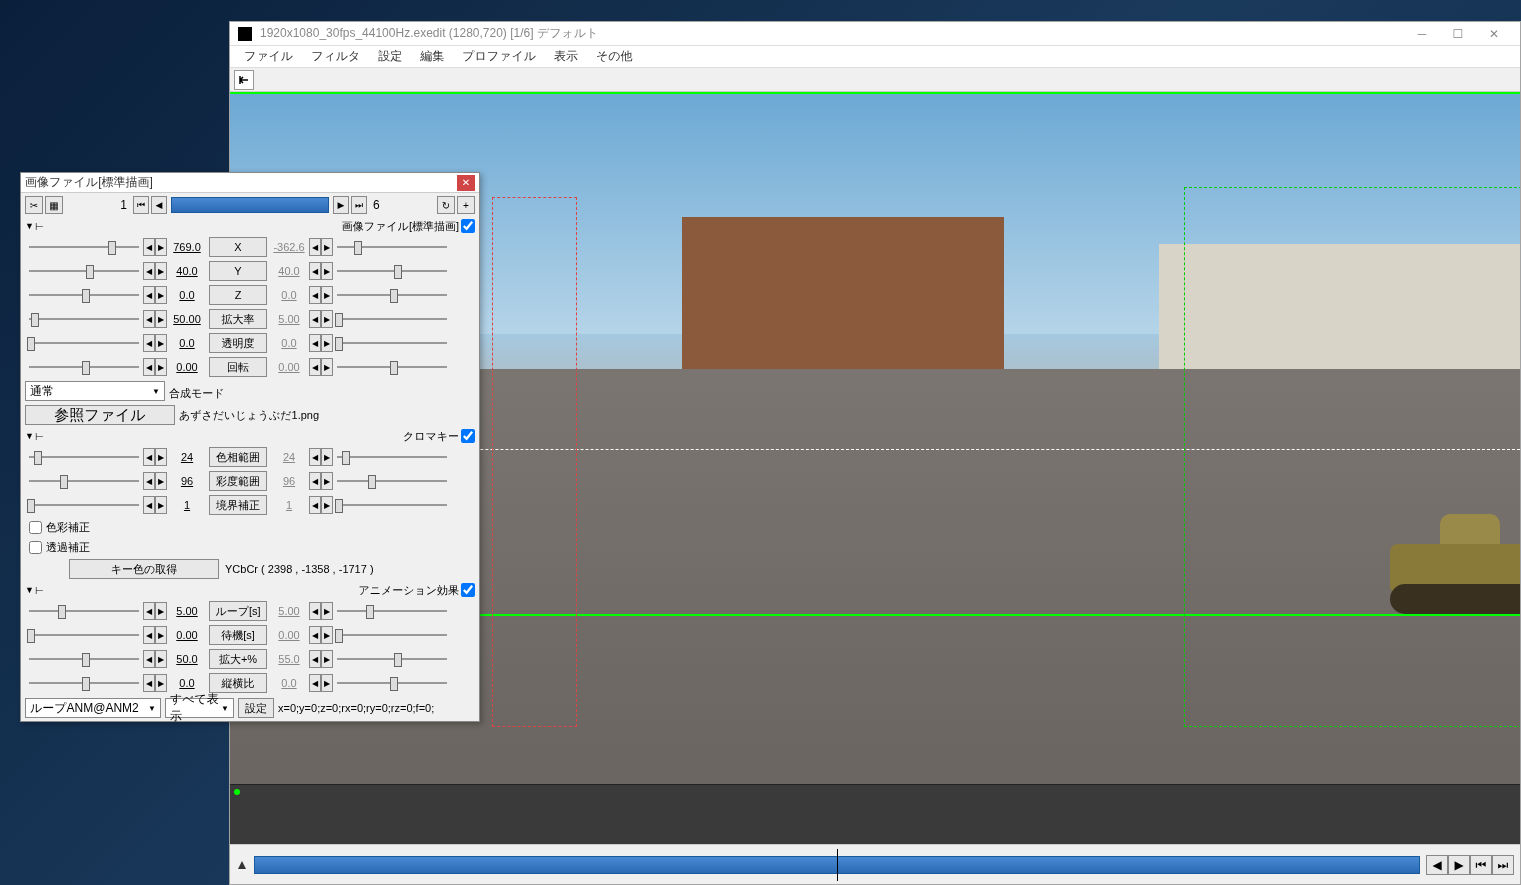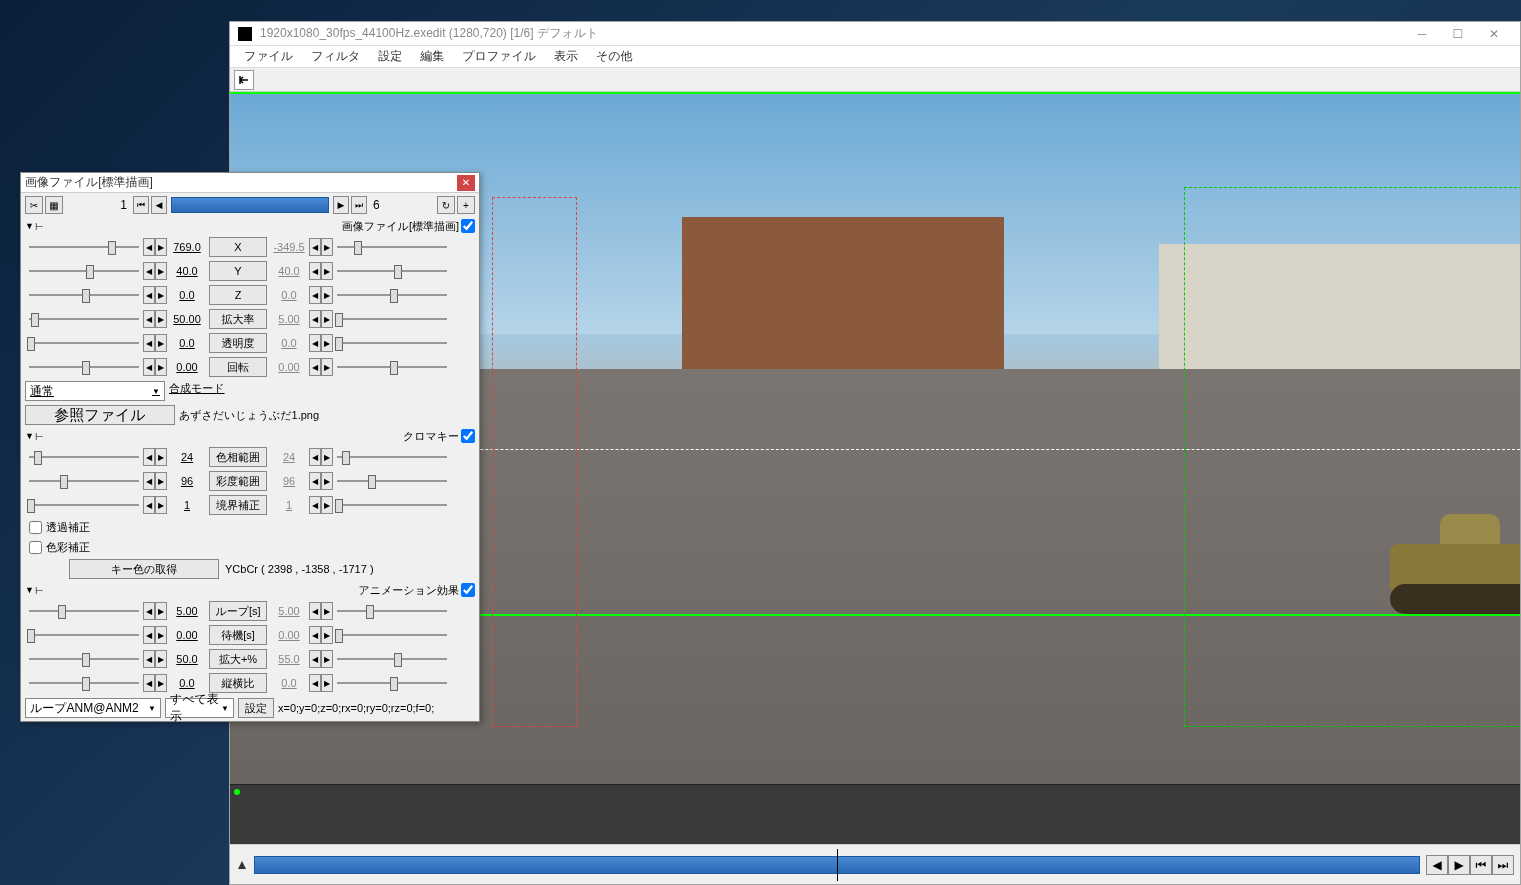"-349.5" div.val-right { text: -349.5 -> -362.6 }
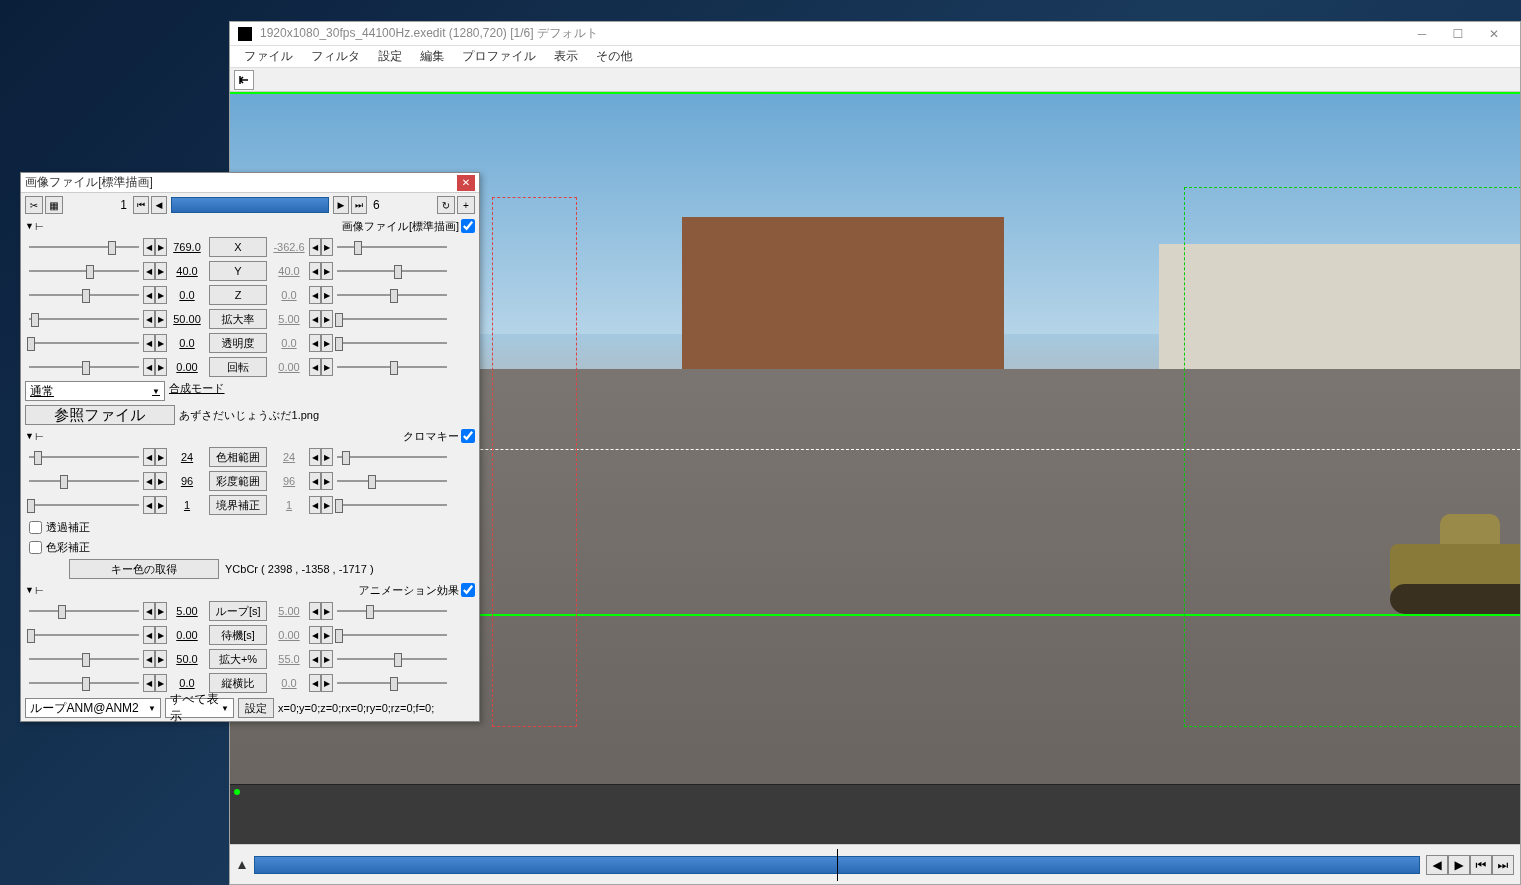"通常" .combo-row { align-items: flex-start -> flex-end; text-decoration: underline -> none }
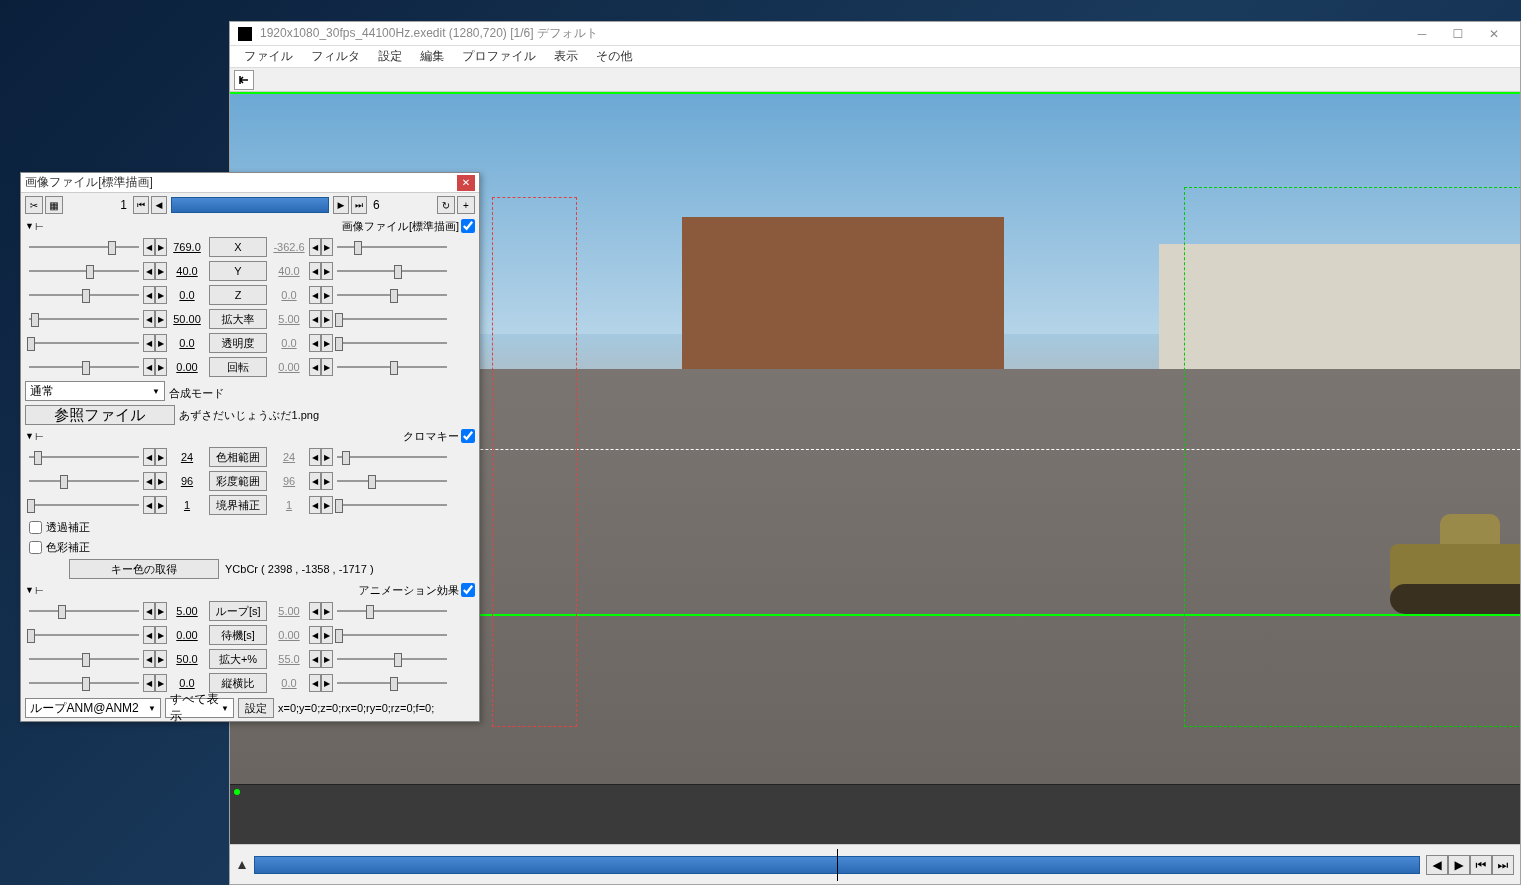"透過補正" div.chk-row { order: before "色彩補正" -> after "色彩補正" }
